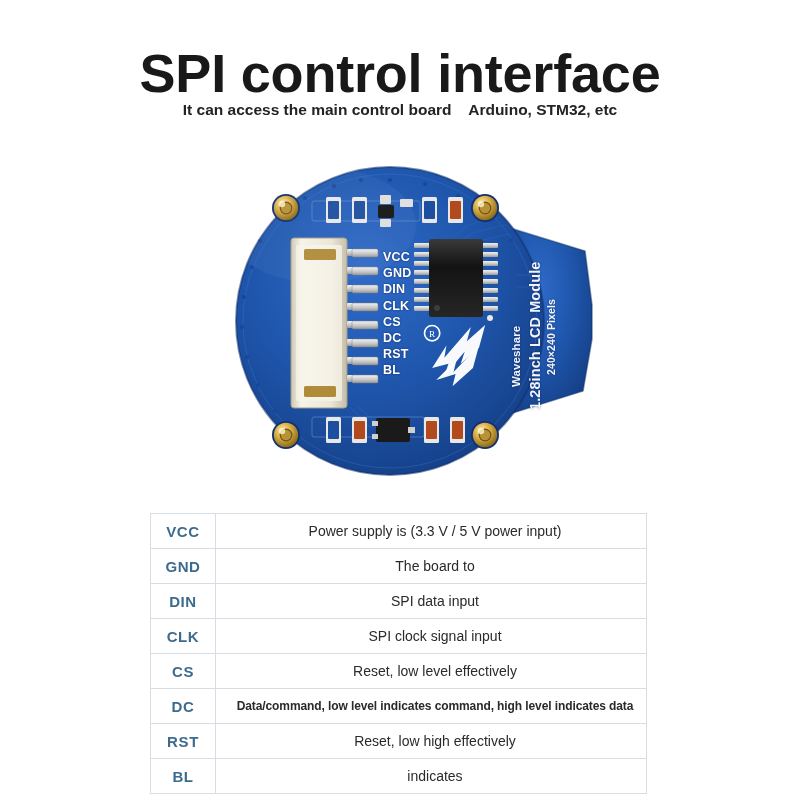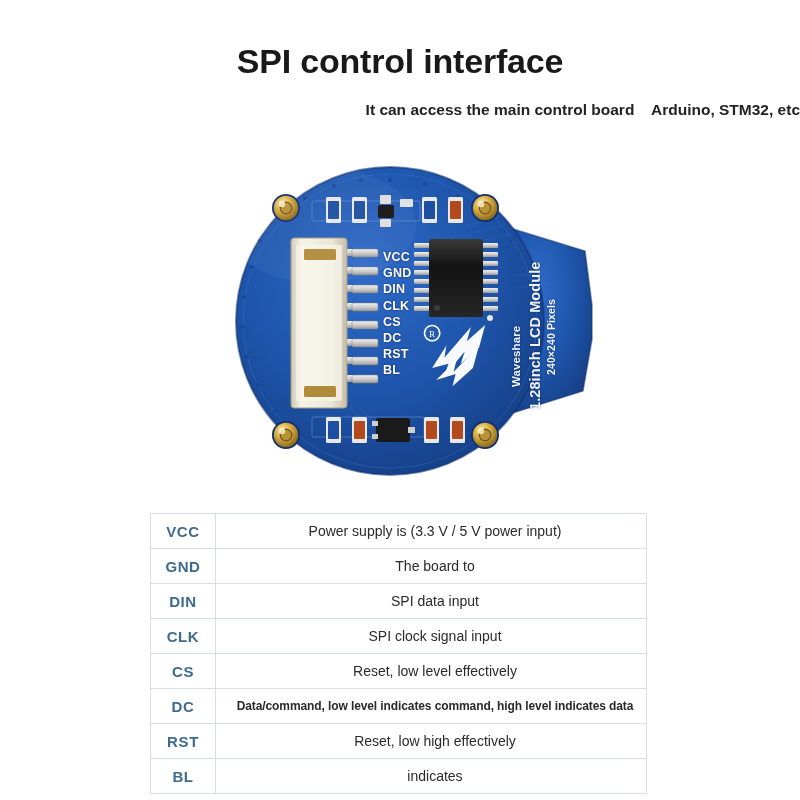"SPI control interface" .title { font-size: 34px -> 54px }
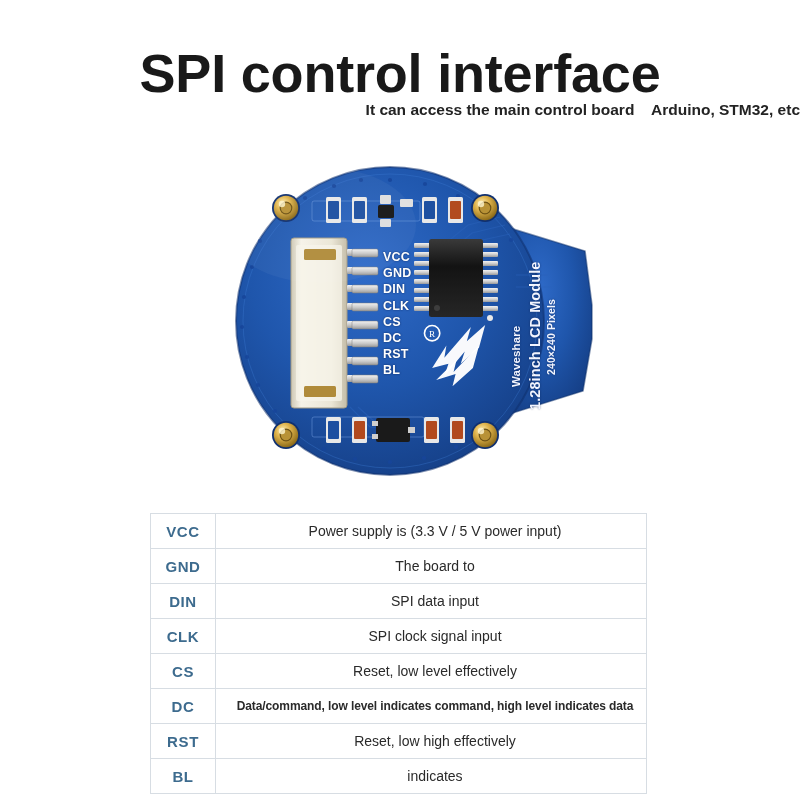"It can access the main" .subtitle { text-align: right -> center }
